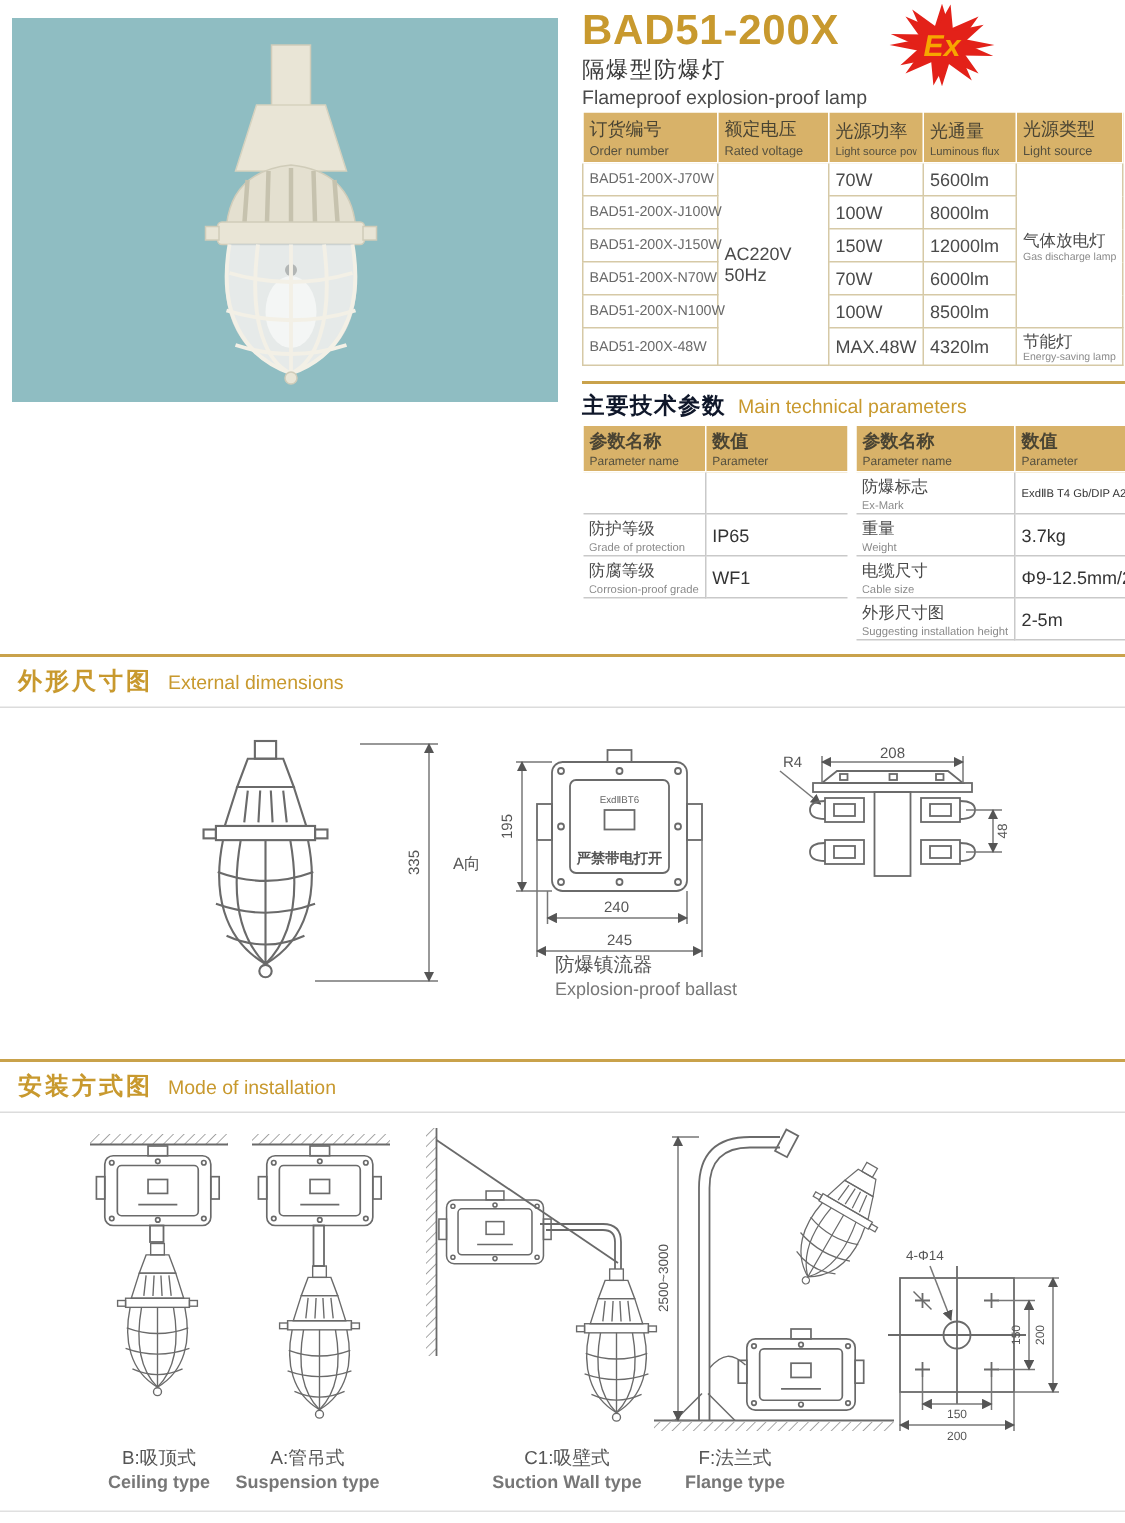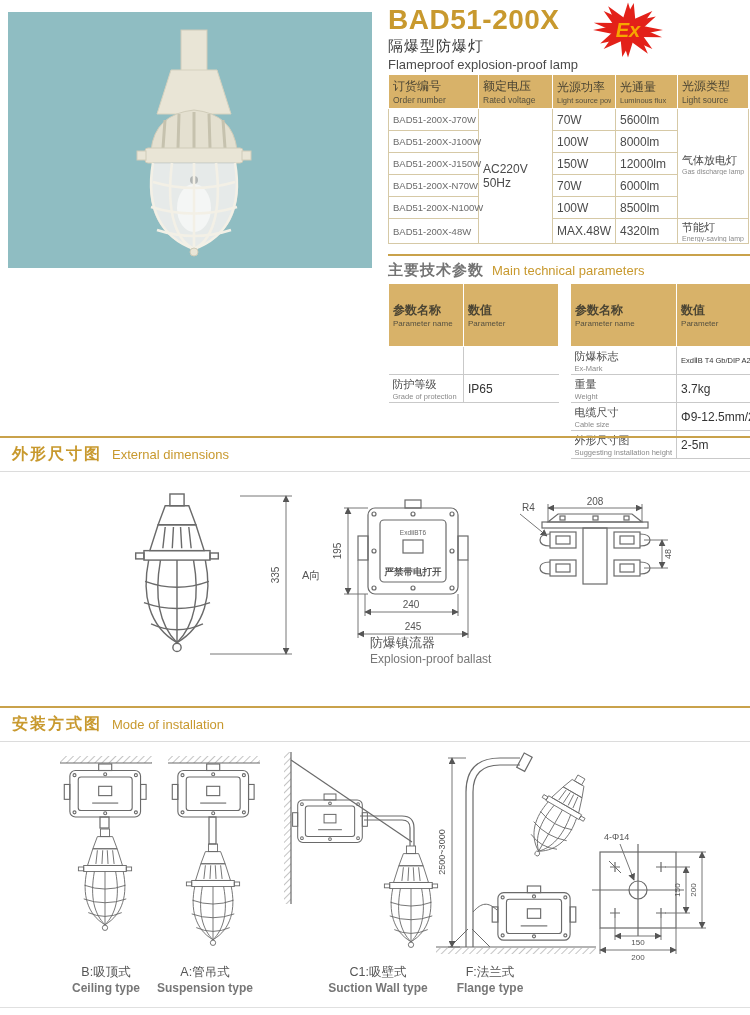"主要技术参数" .tech-title .cn { color: #737373 -> #0f172a }
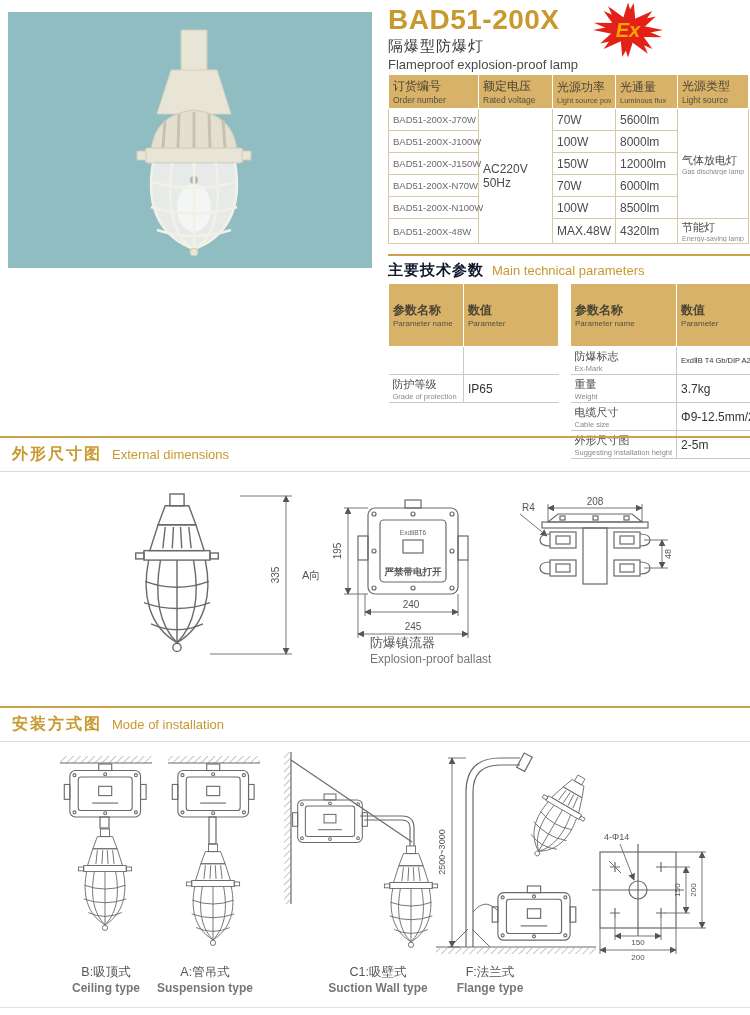"参数名称" table.param th { padding: 18px 4px -> 2px 4px }
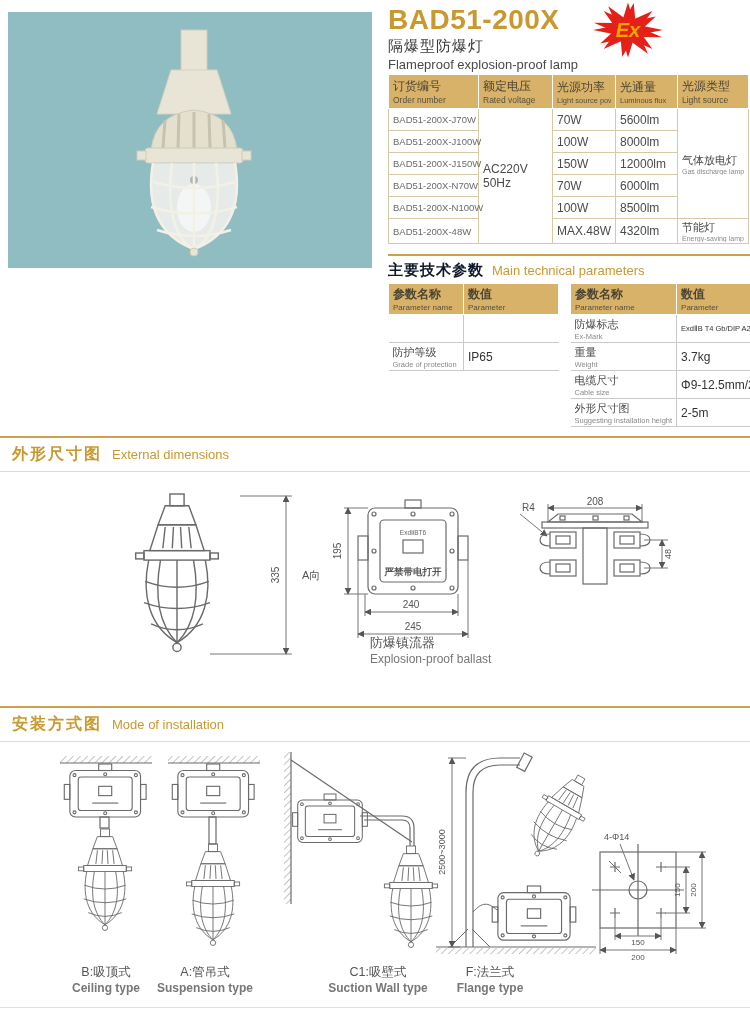"防腐等级" tr { html: none -> <tr> <td> <span>防腐等级</span> <span>Corrosion-proof grade</span> </td> <td>WF1</td> </tr> }
